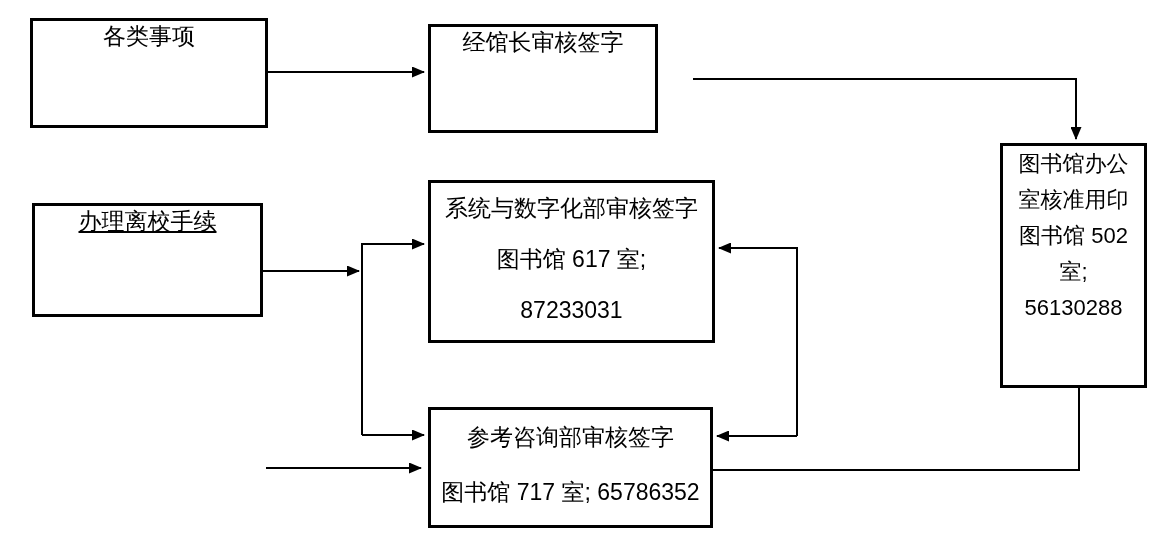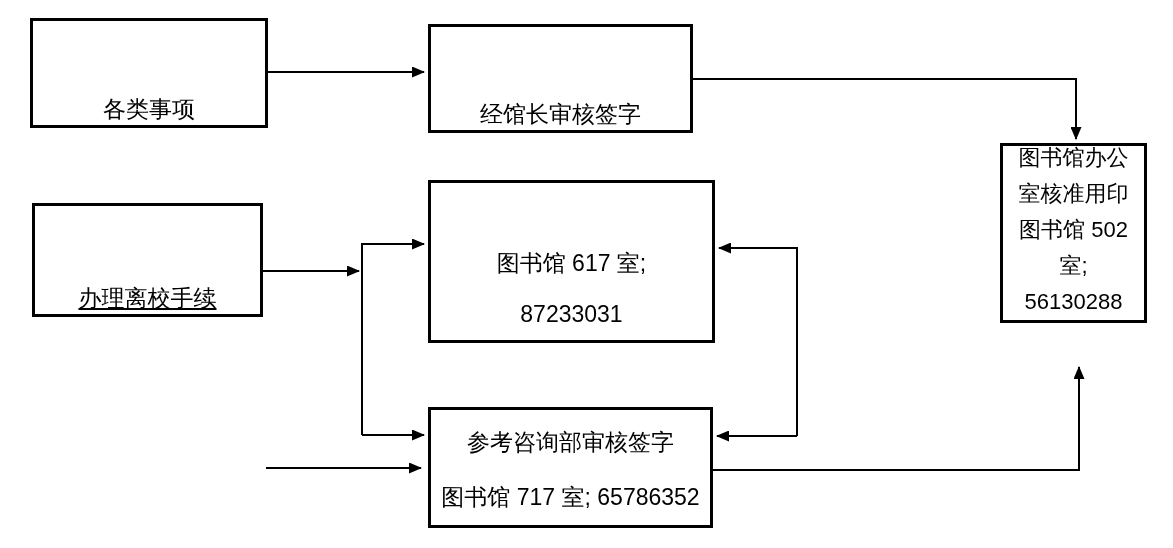"各类事项" .node { justify-content: flex-end -> flex-start }
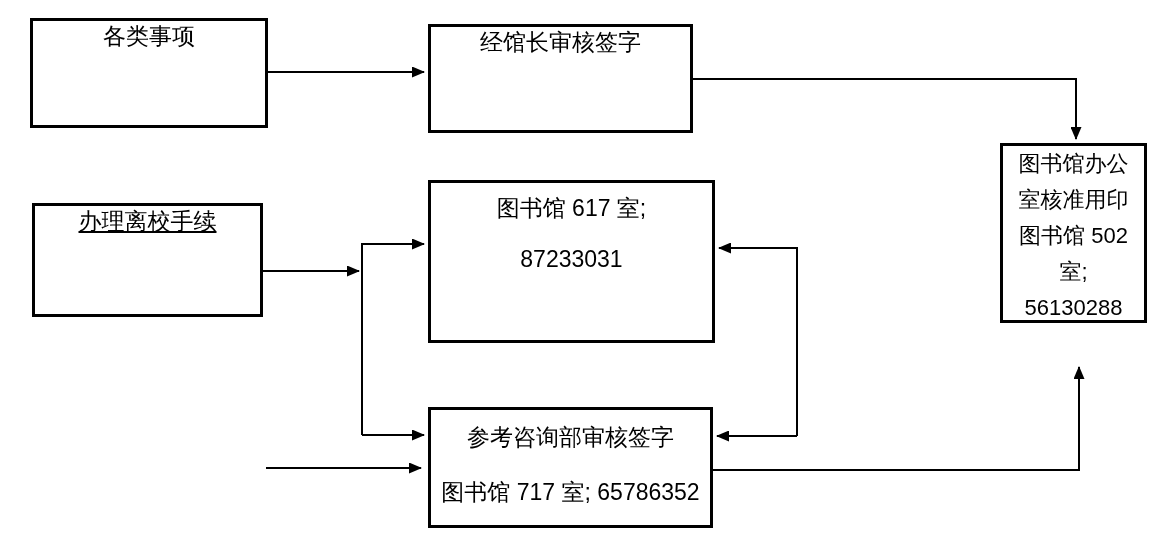"经馆长审核签字" #node-director { width: 265px -> 230px }
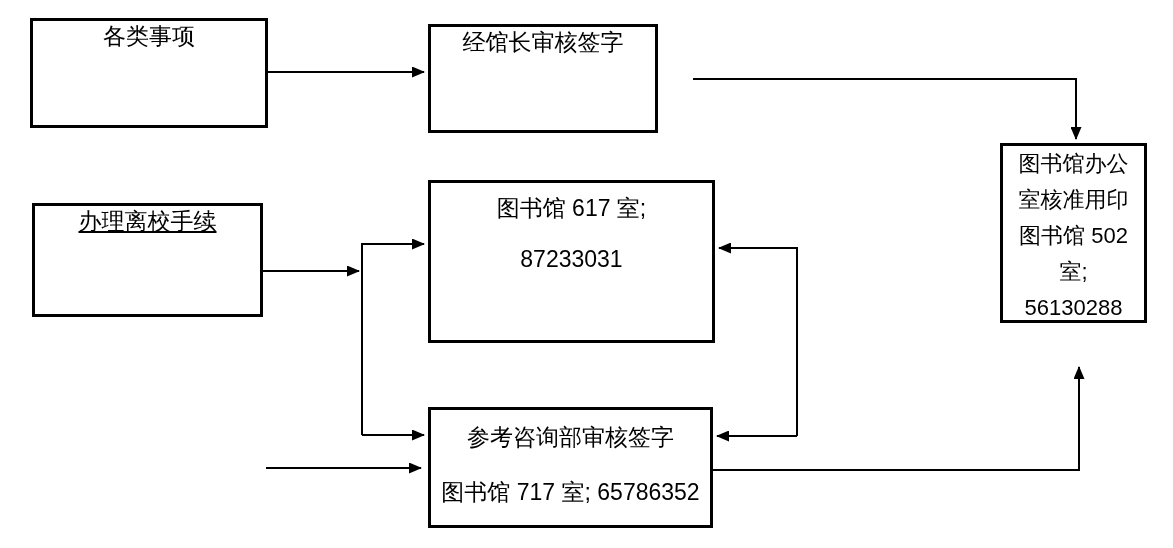"图书馆办公" #node-office { height: 180px -> 245px }
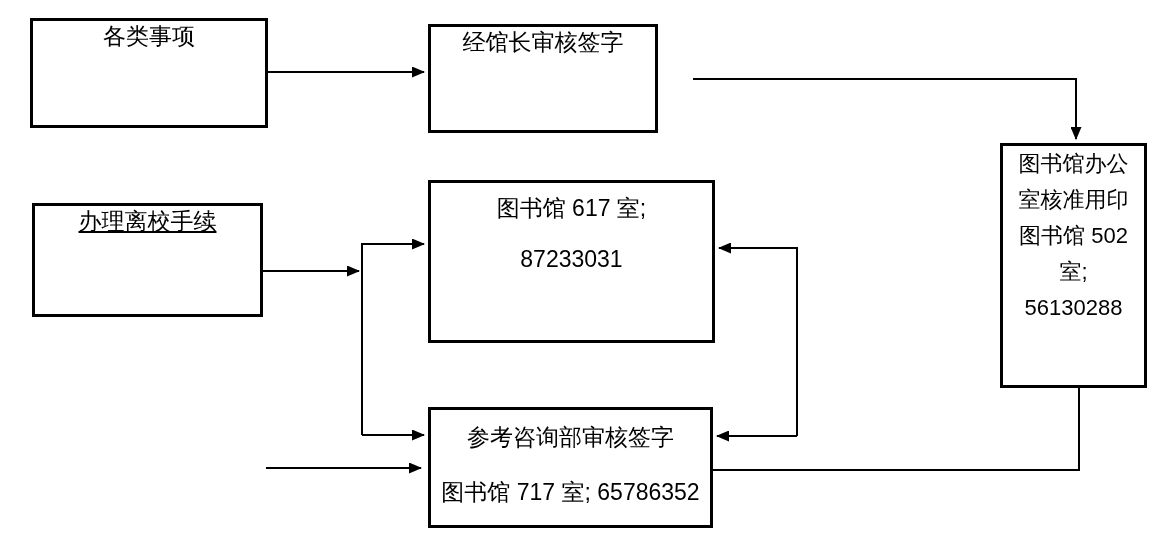"系统与数字化部审核签字" div { html: none -> <div>系统与数字化部审核签字</div> }
